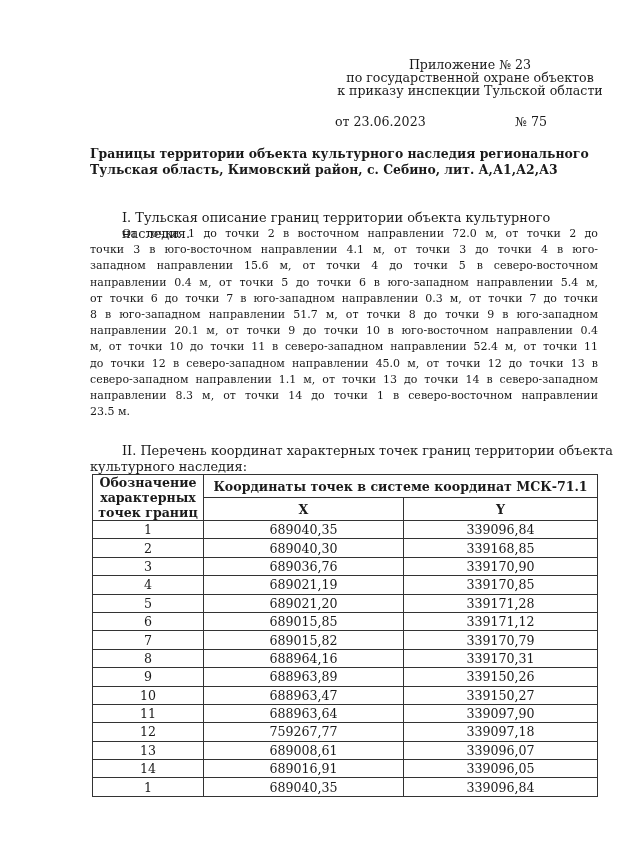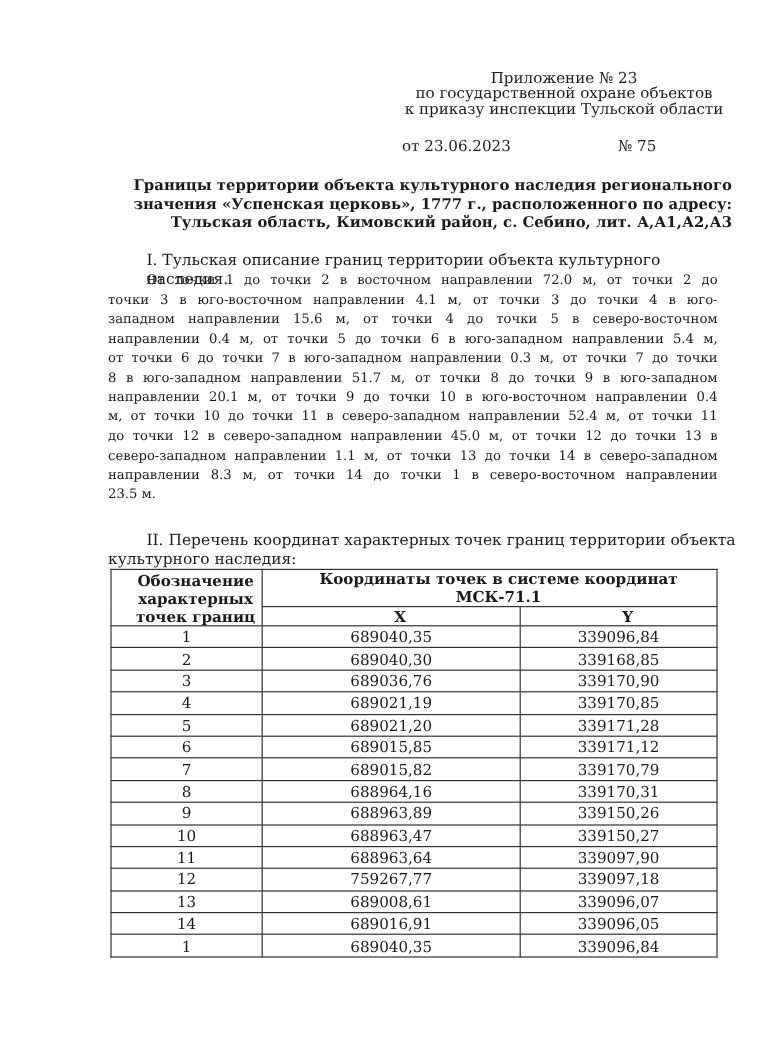"Границы территории объекта культурного" .title { text-align: right -> left }
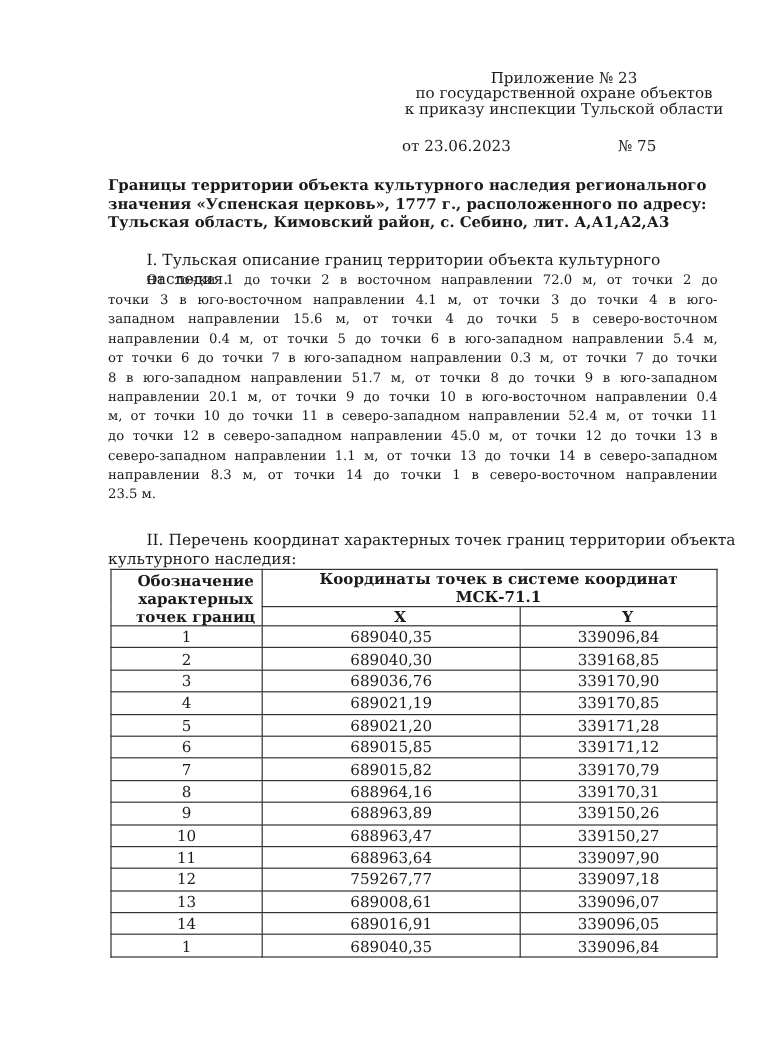"значения «Успенская церковь», 1777 г.," span.line { html: <span>значения «Успенская церковь», 1777 г., расположенного по адресу:</span> -> none }
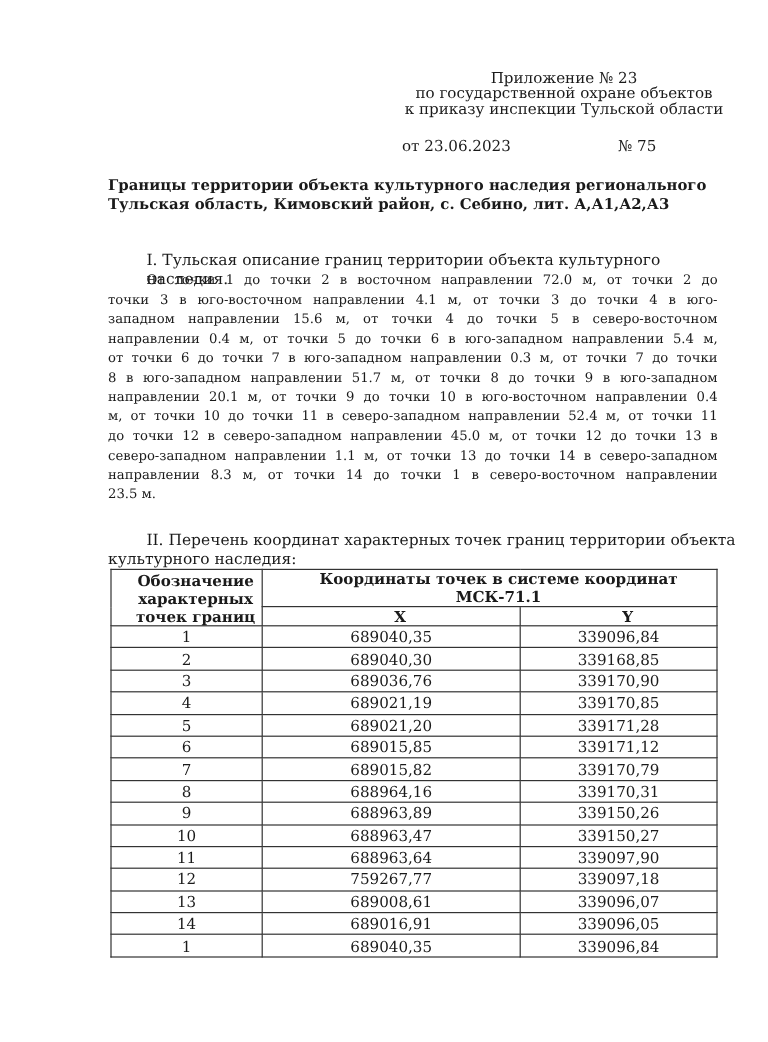"Обозначение характерных точек границ" table.coords th { padding-left: 15px -> none }
